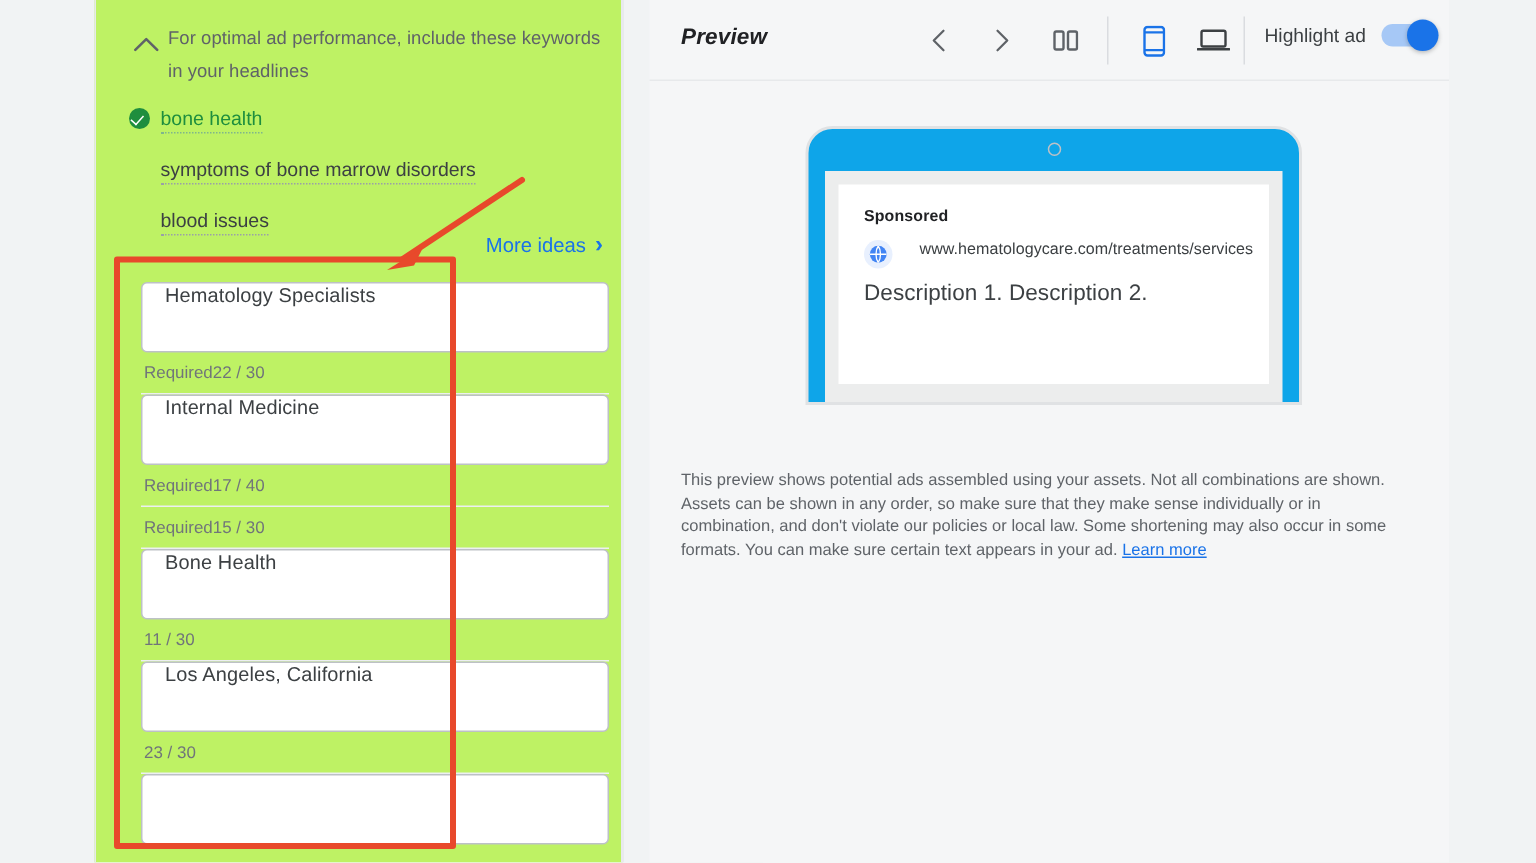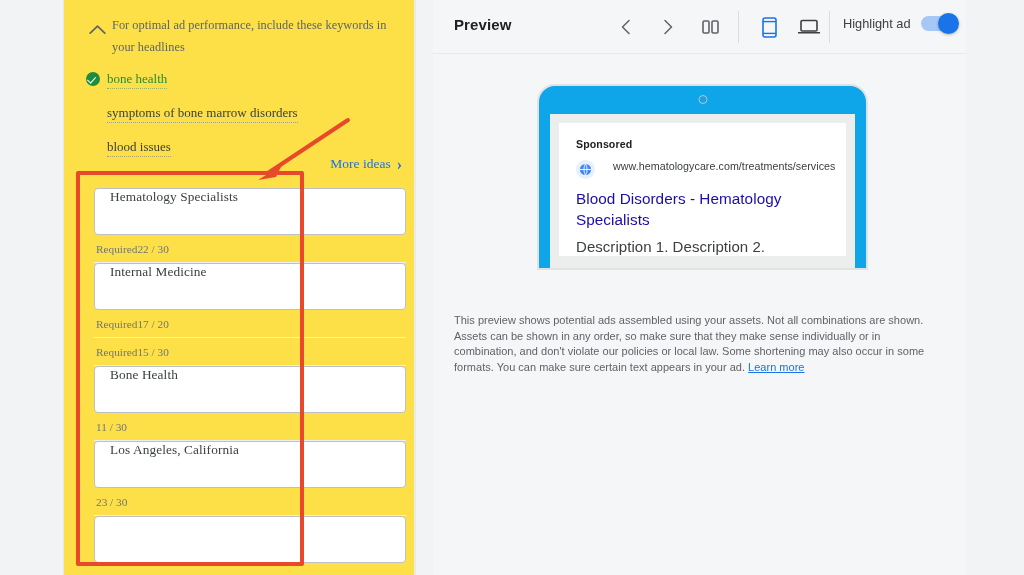"For optimal ad performance, include" #left-col { background: #fde047 -> #bef264; font-family: Liberation Serif, serif -> none }
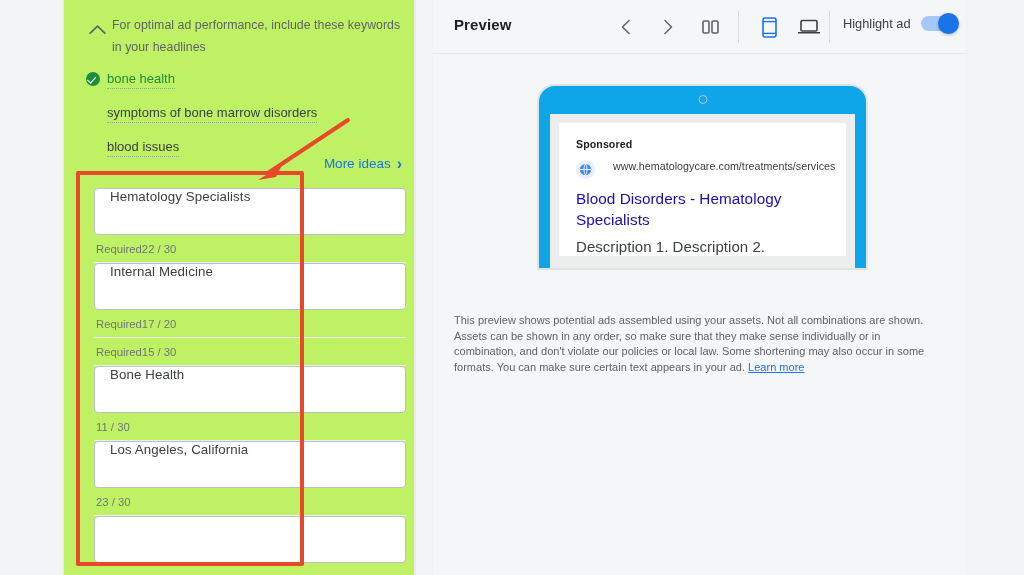"Preview" #preview-title { font-style: none -> italic }
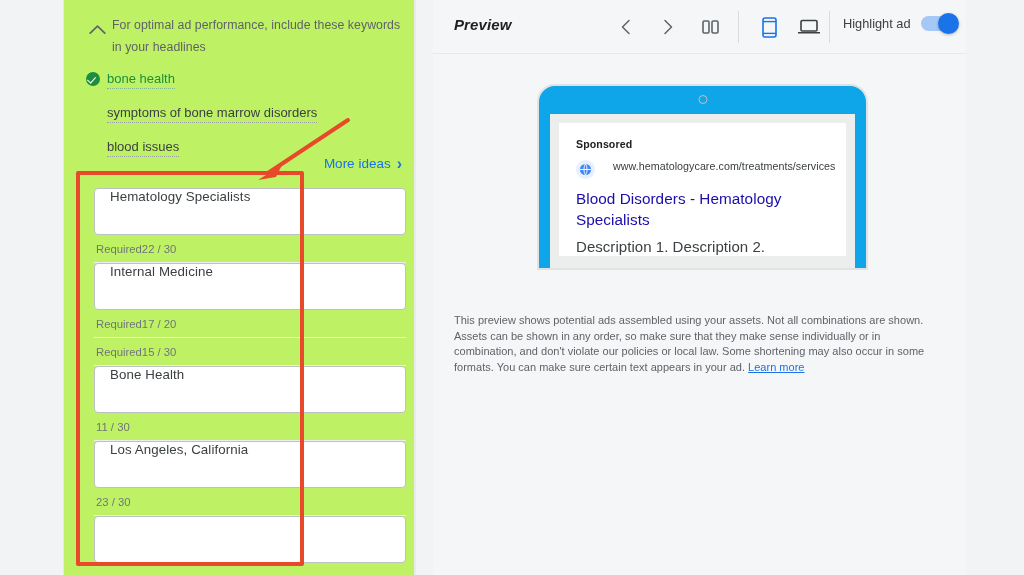"Blood Disorders - Hematology Specialists" div { html: <div>Blood Disorders - Hematology Specialists</div> -> none }
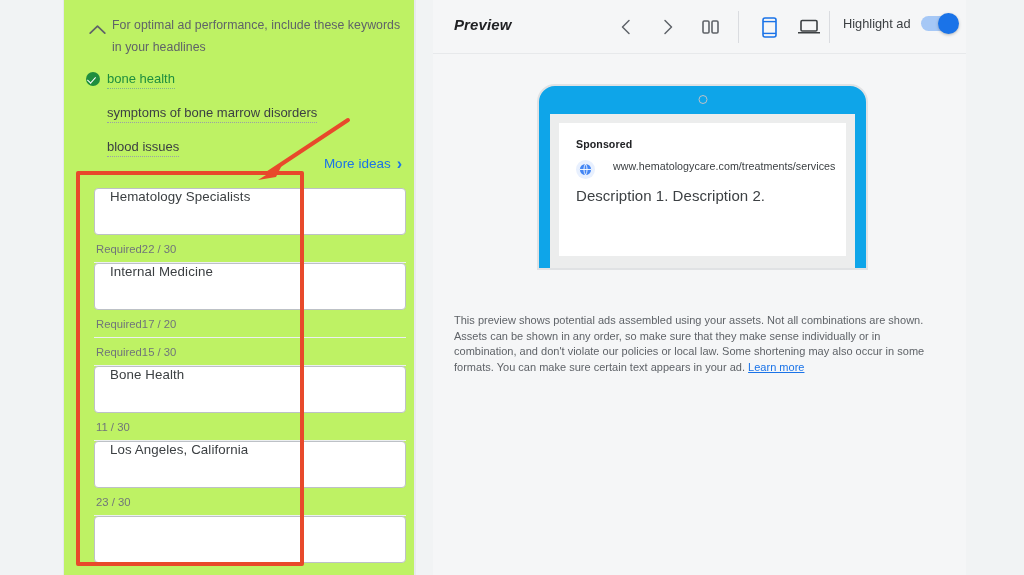"17 / 20" span.count { text: 20 -> 40 }
